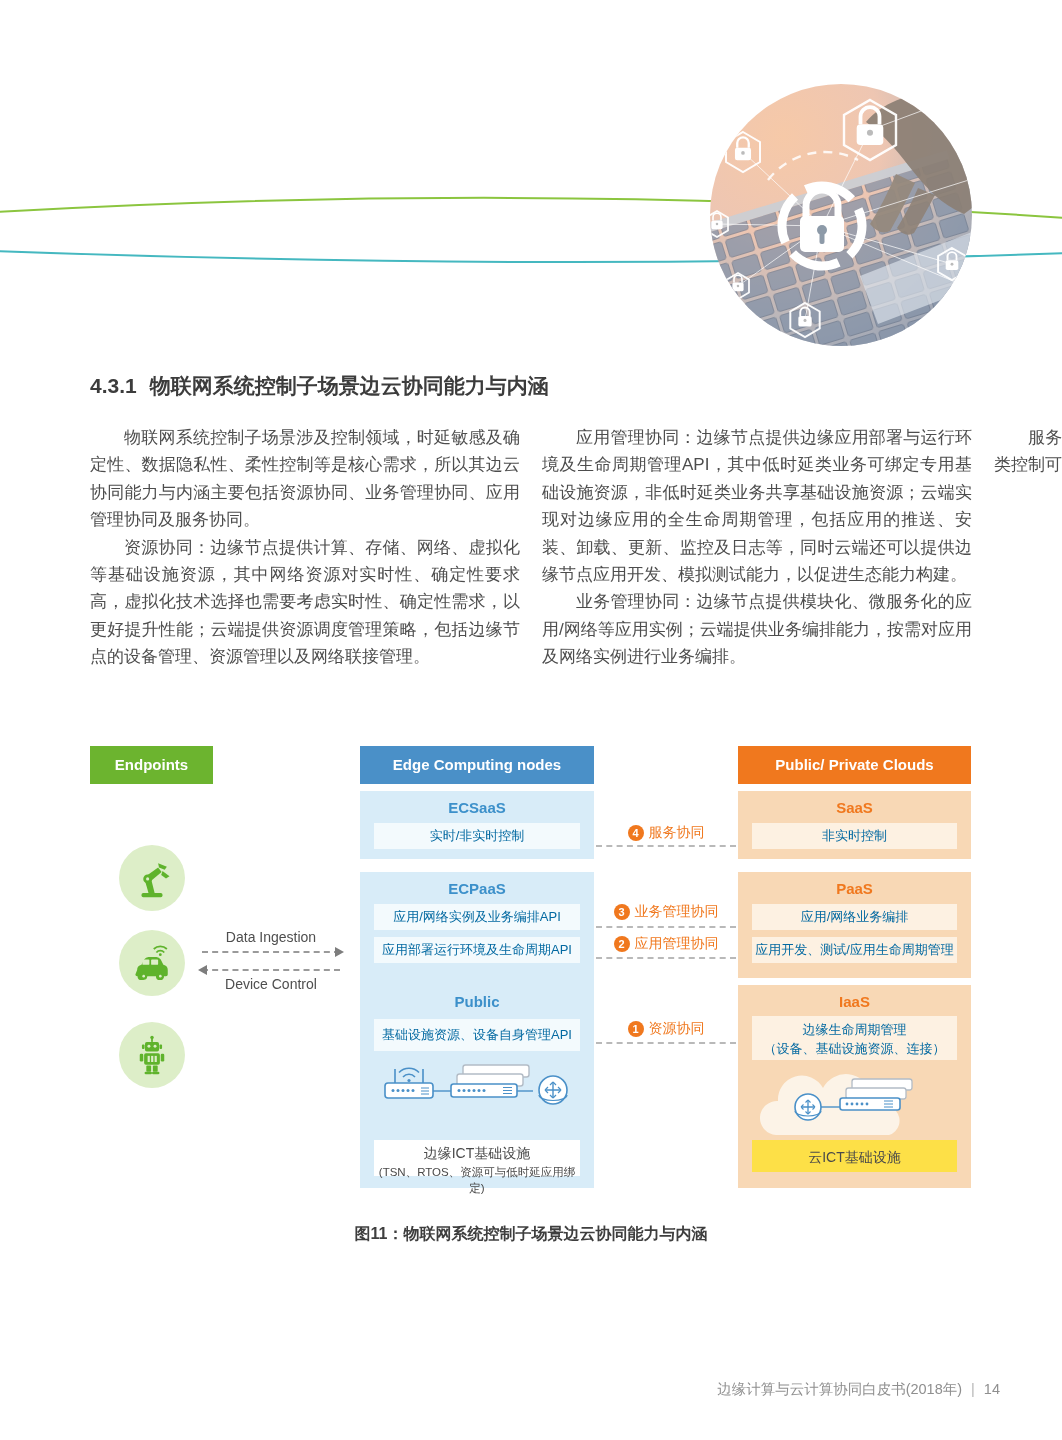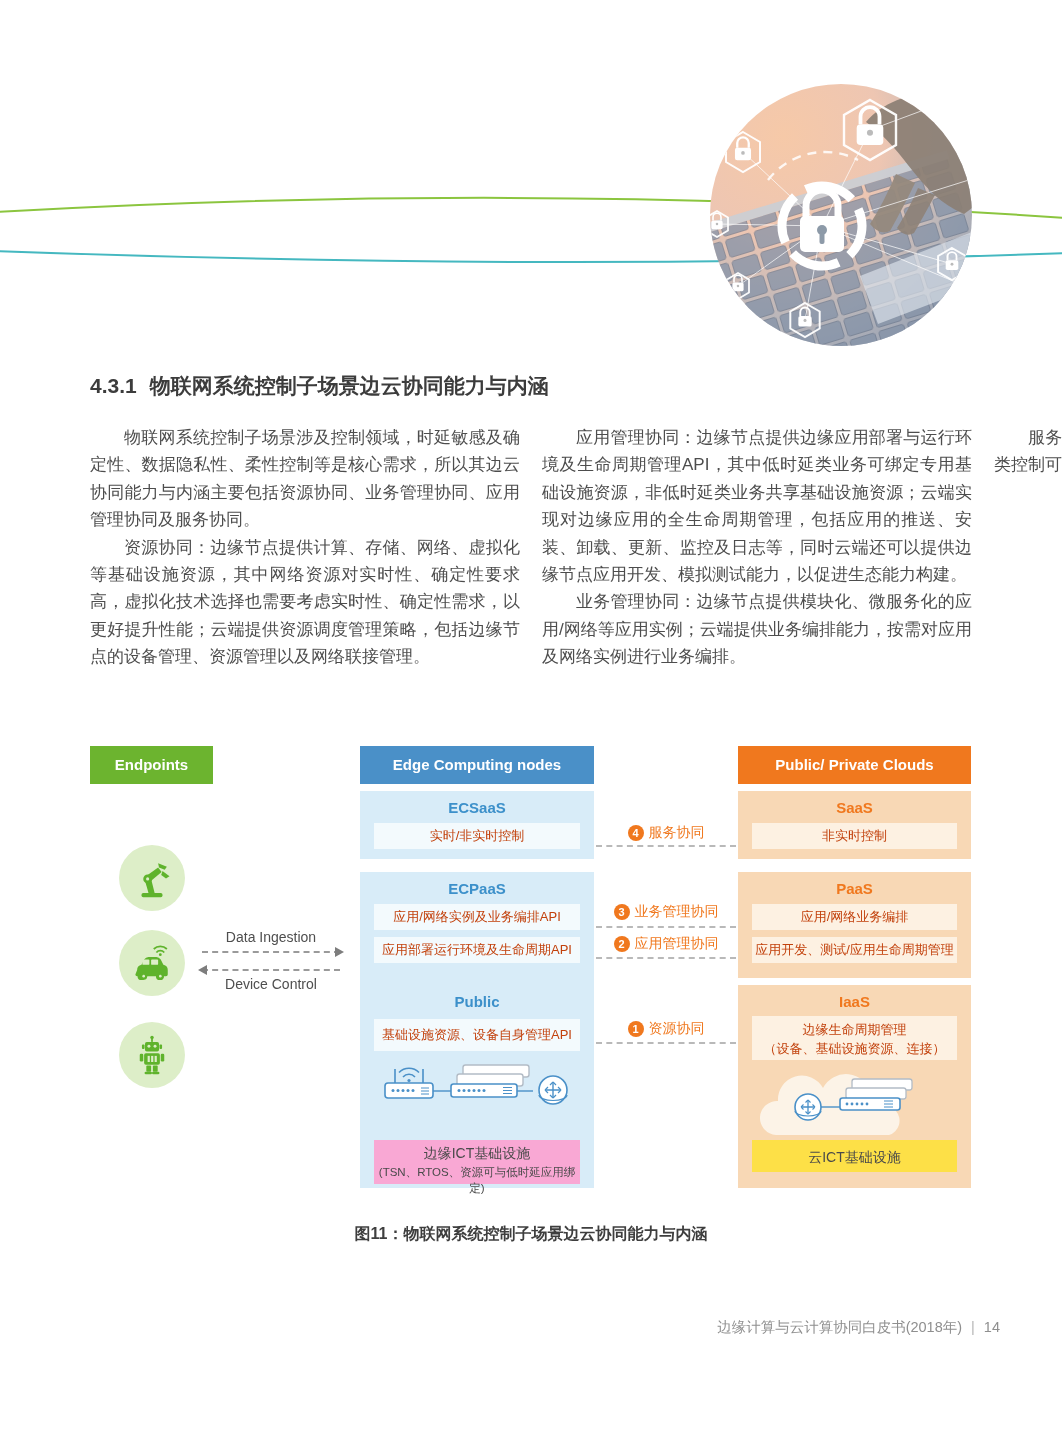"实时/非实时控制" .ibox { color: #c2410c -> #0369a1 }
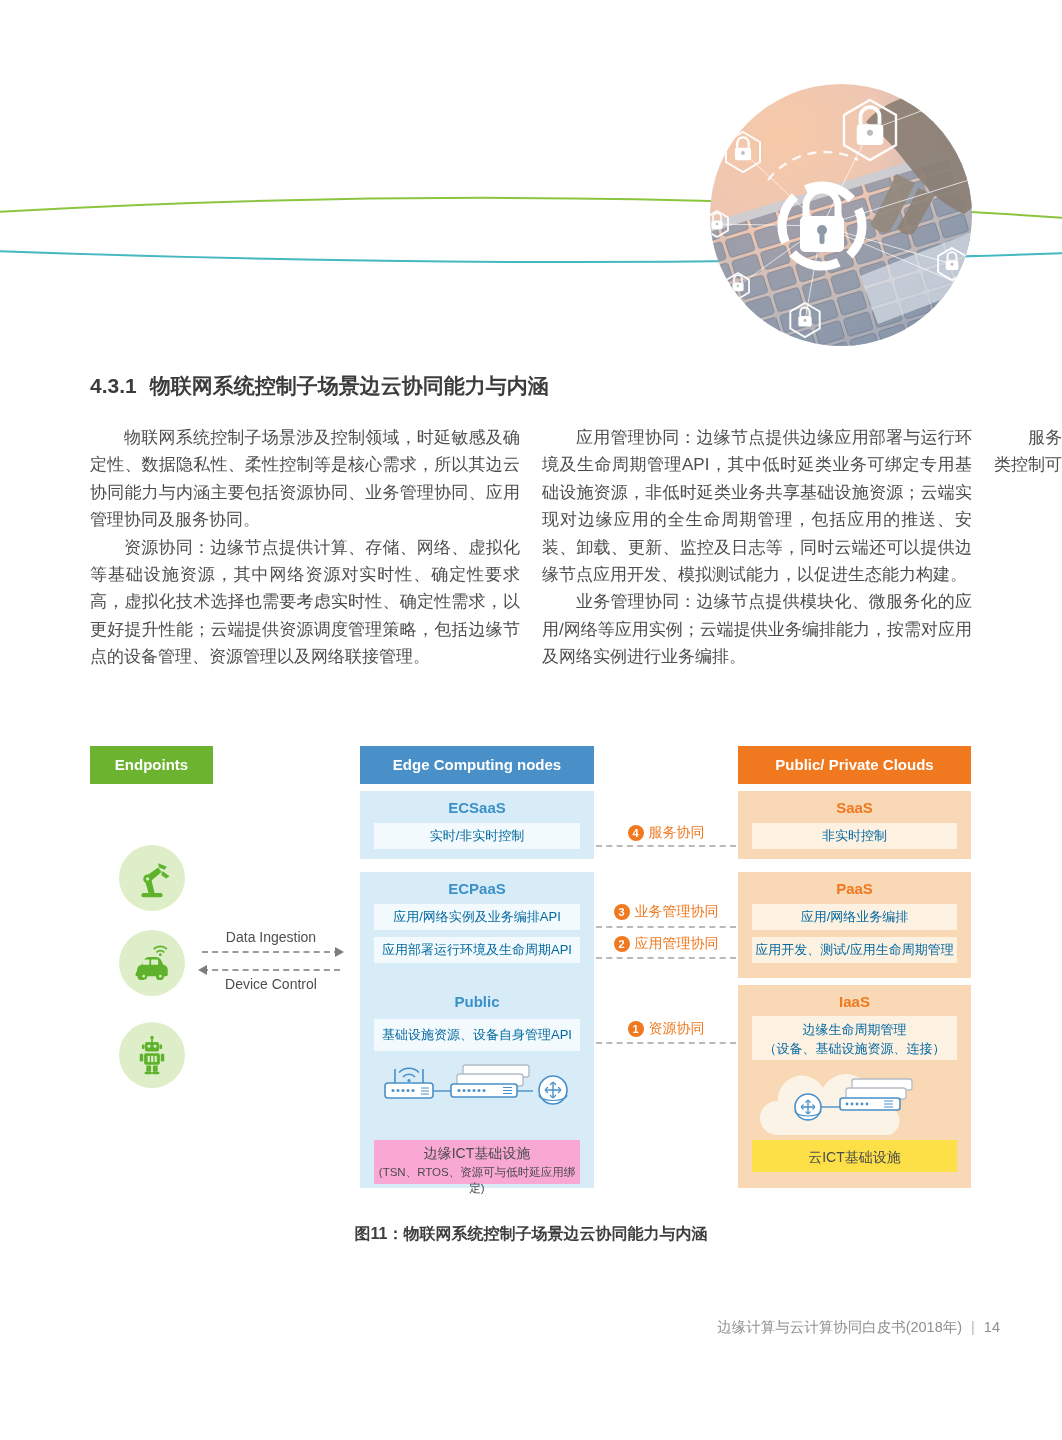"边缘ICT基础设施" .infra-box { background: #f9a8d4 -> #ffffff; bottom: 4px -> 12px; height: 44px -> 36px }
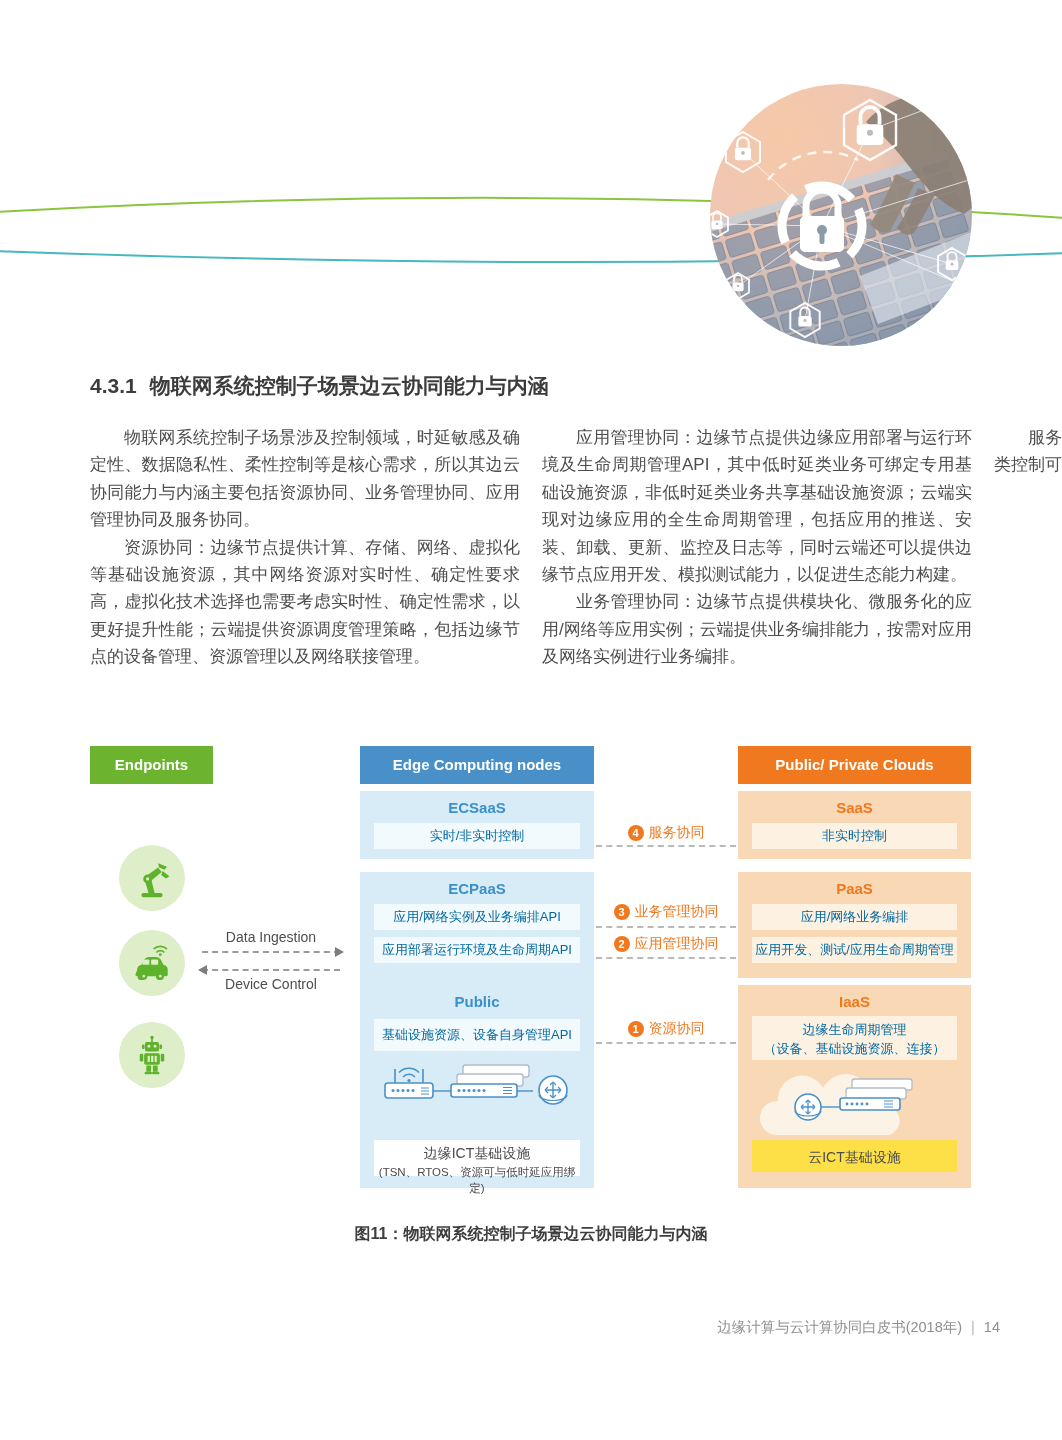"边缘计算与云计算协同白皮书(2018年) | 14" .footer { top: 1318px -> 1380px }
